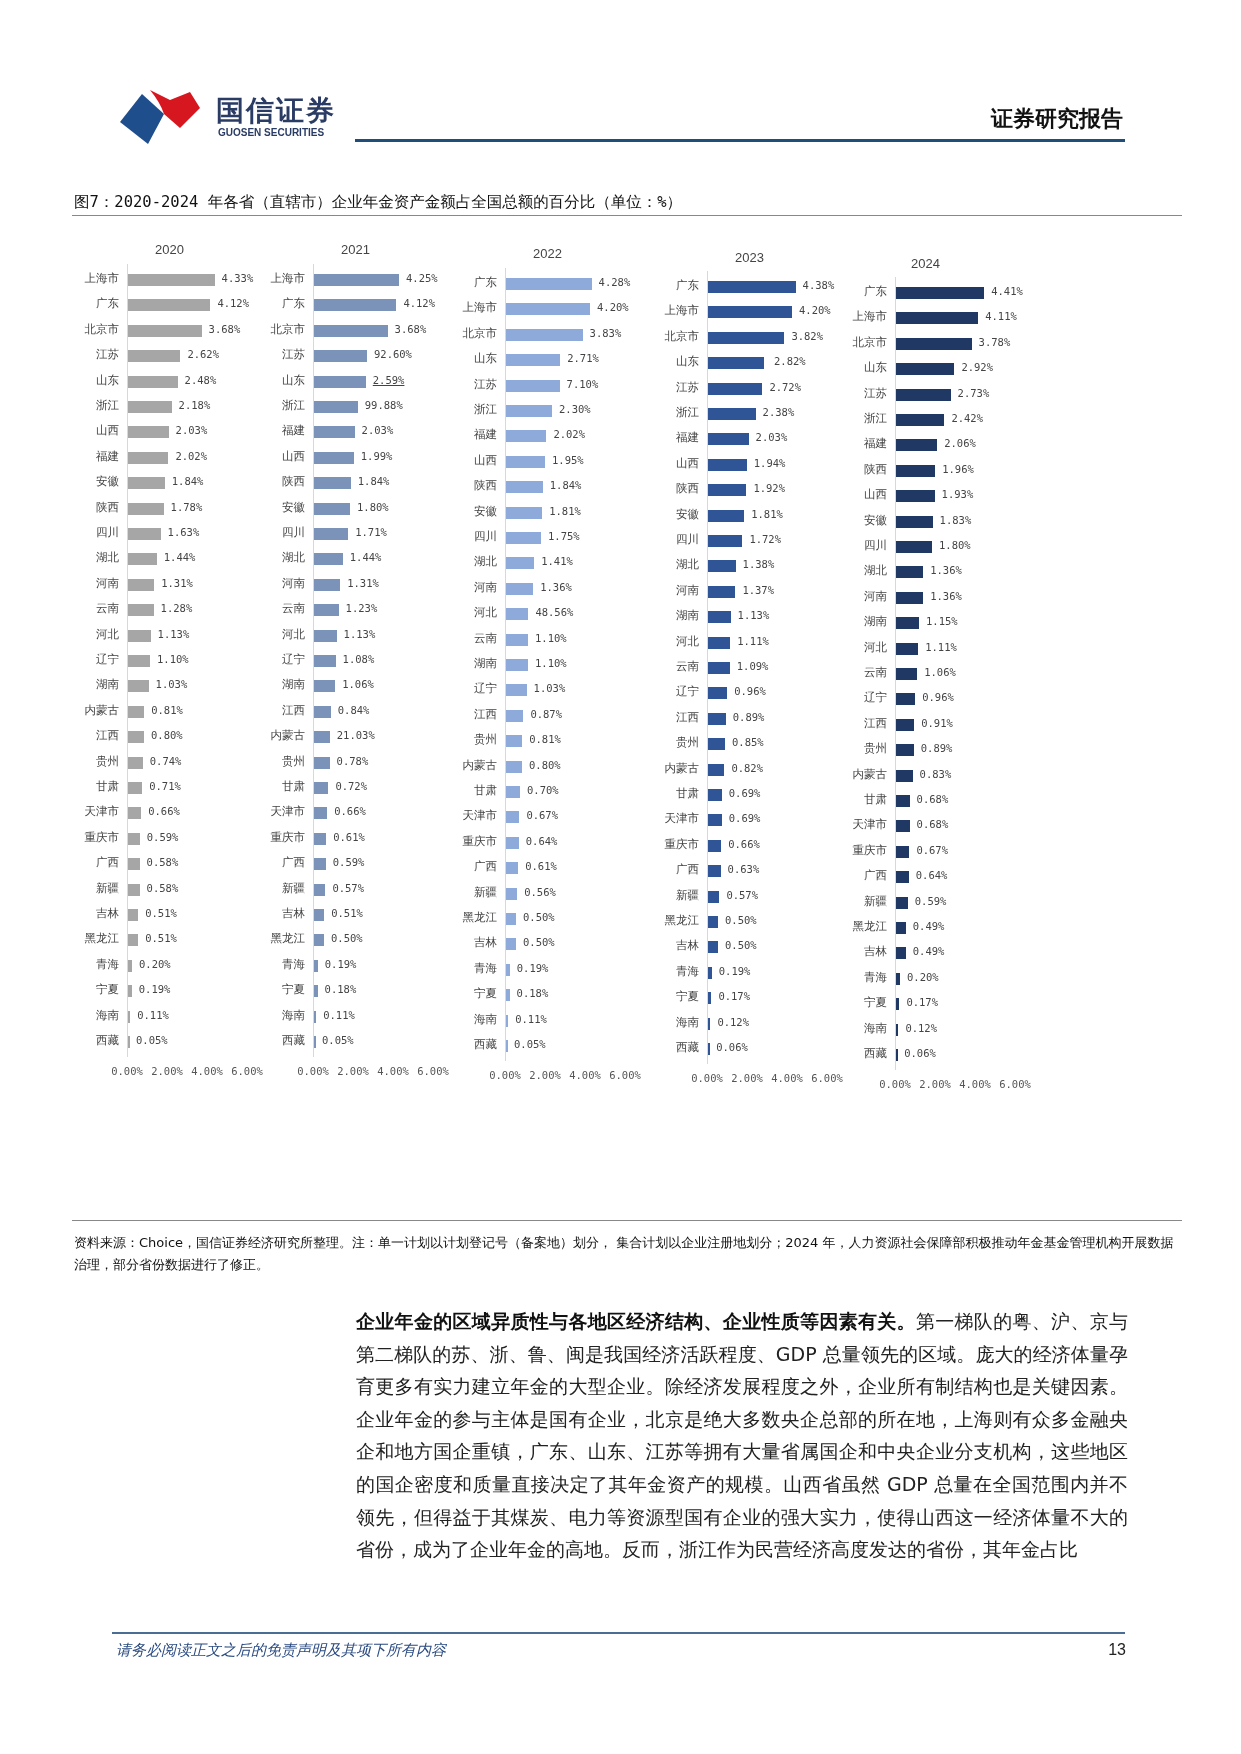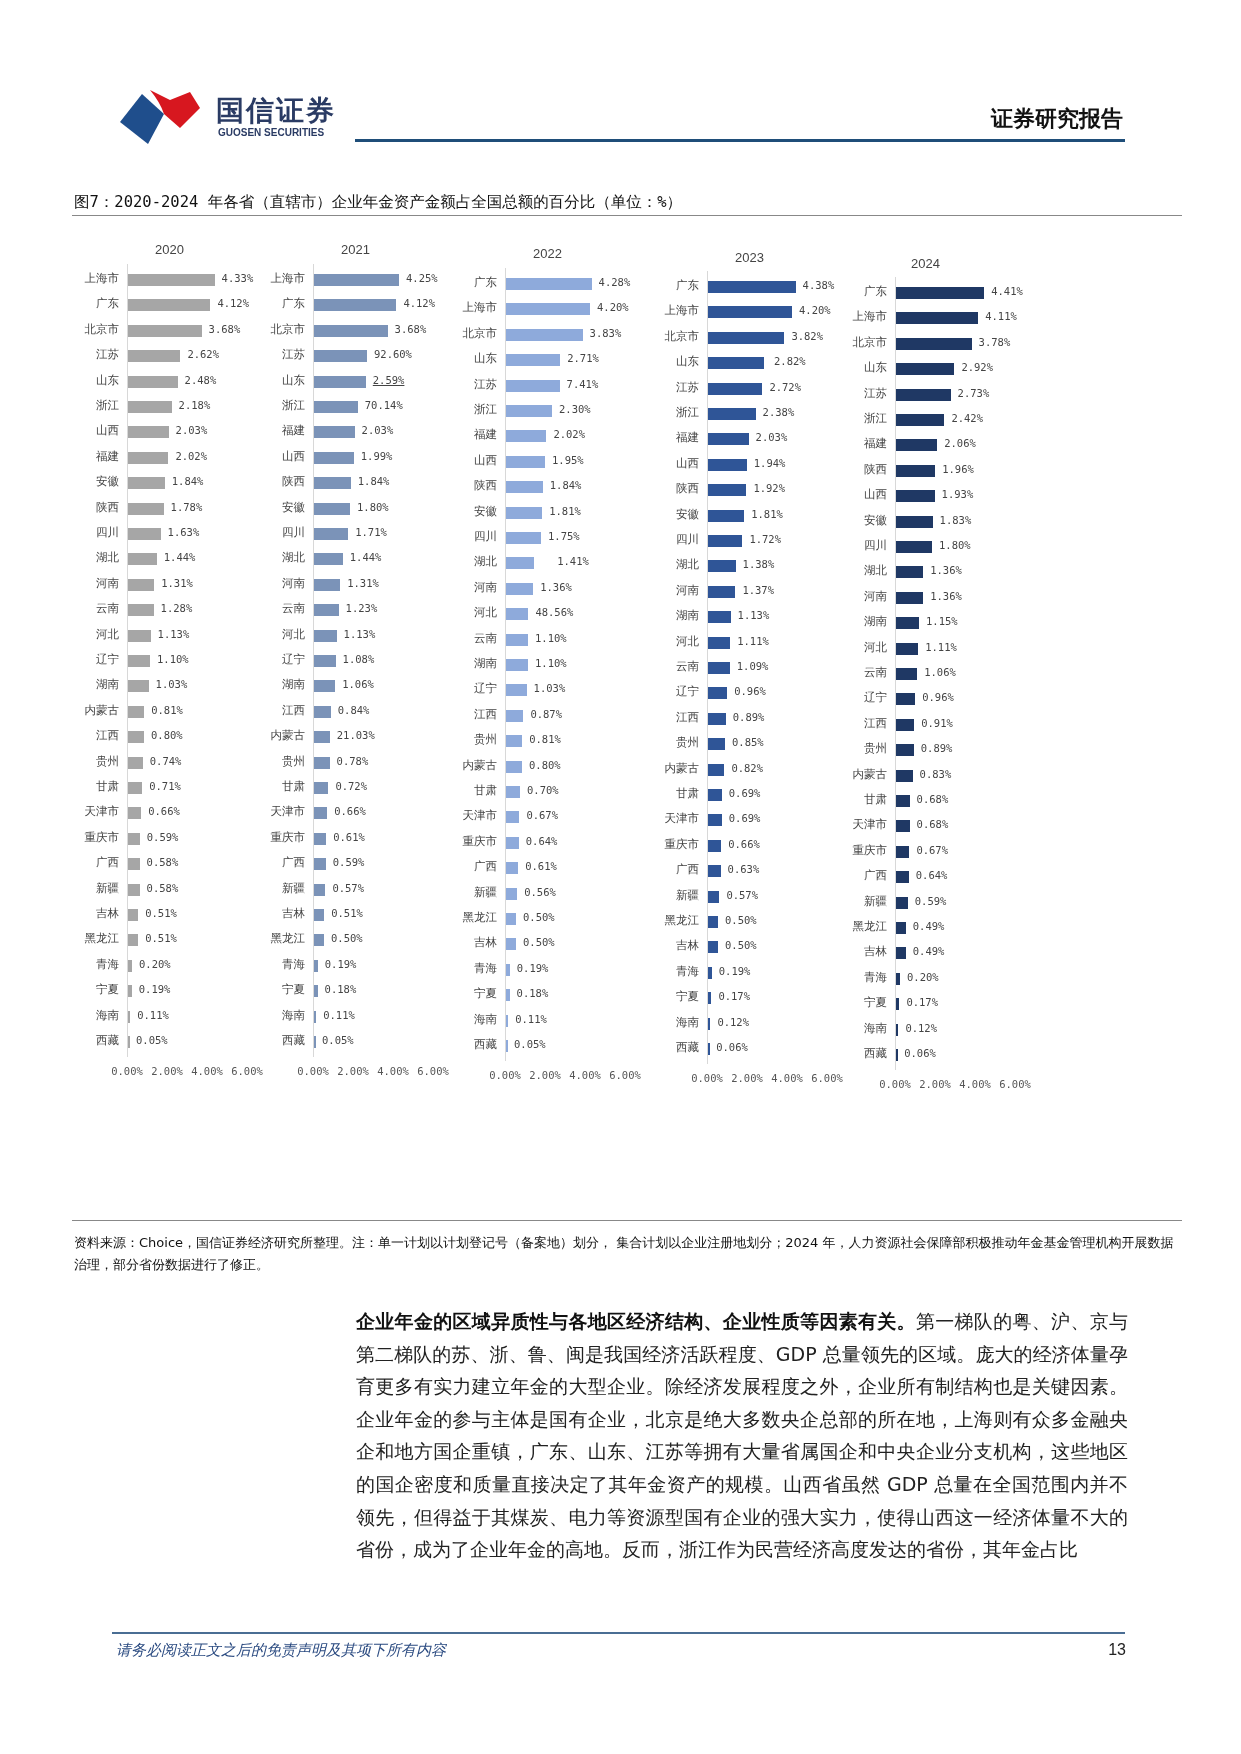"7.41%" span.val { text: 7.41% -> 7.10% }
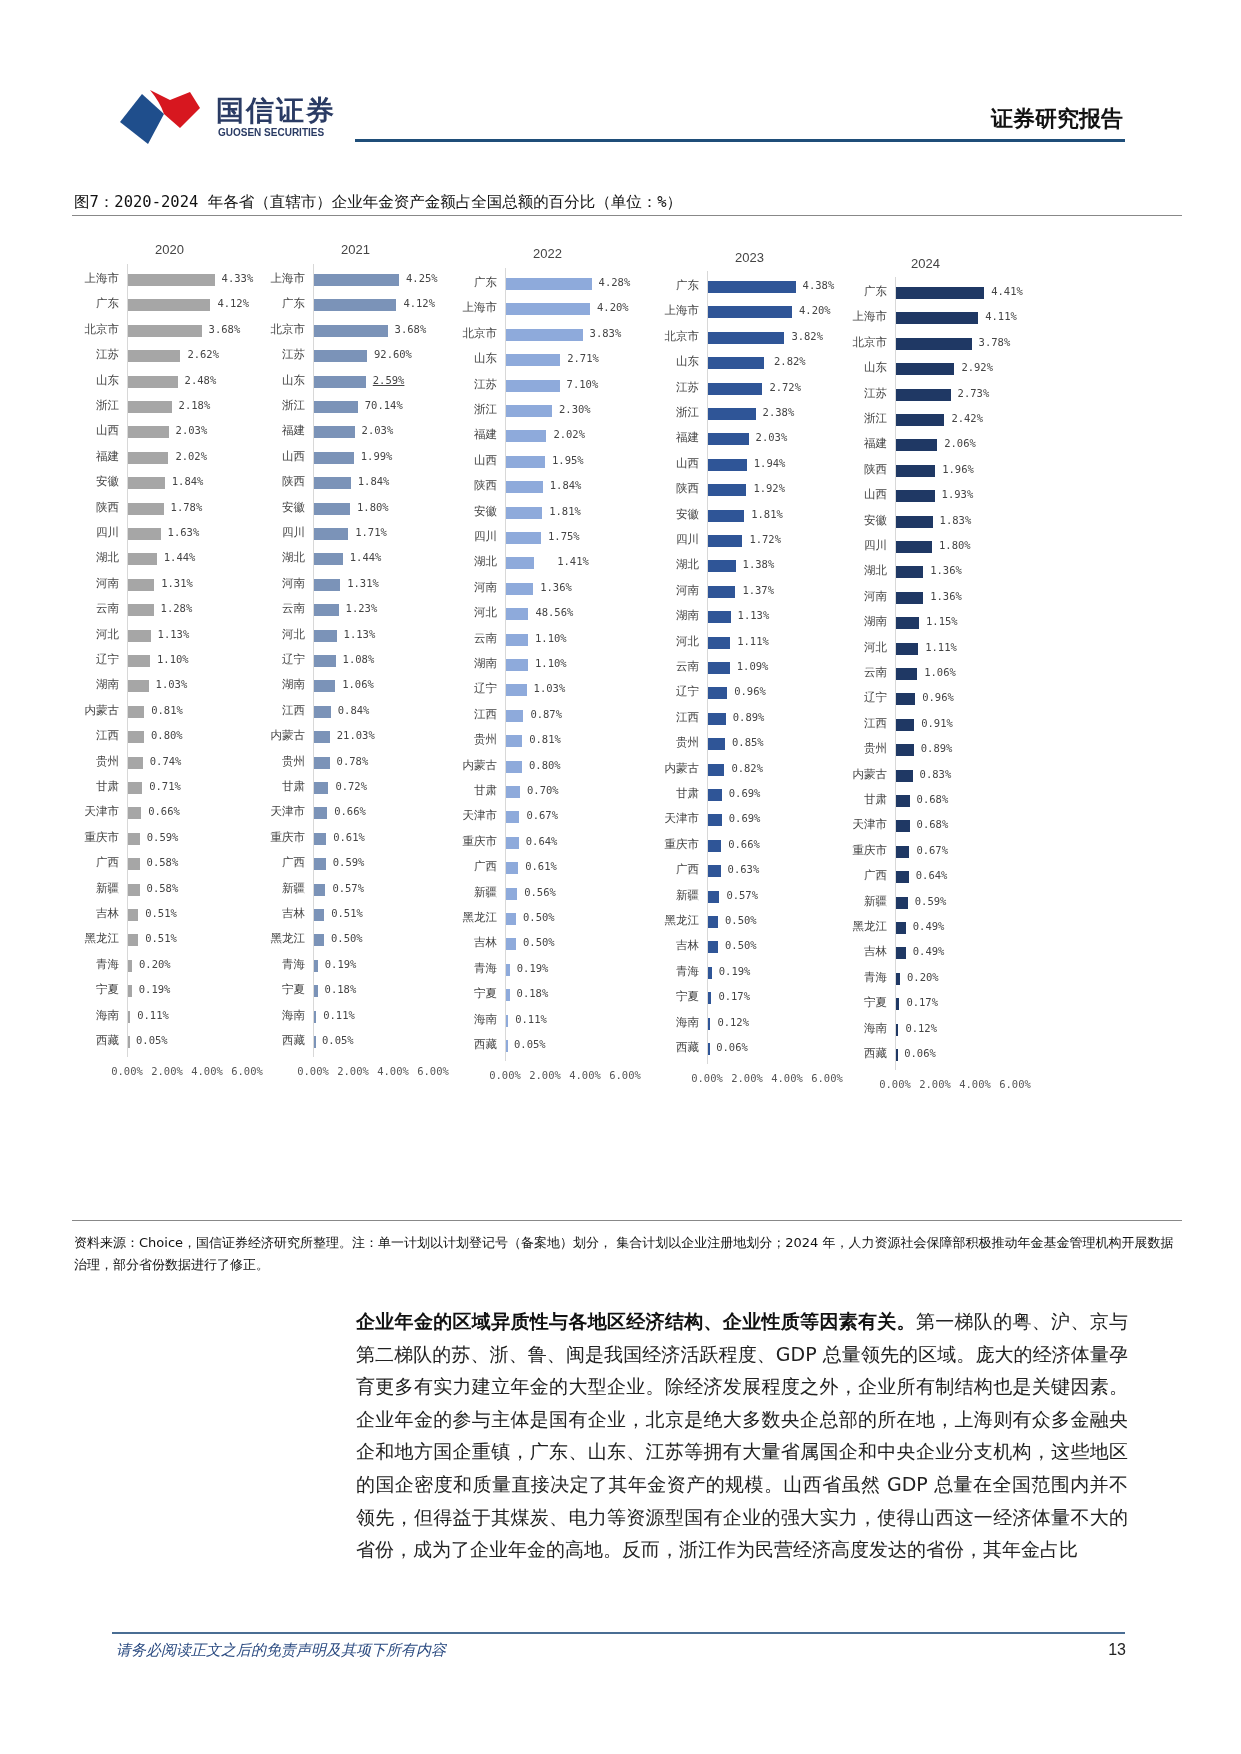"70.14%" span.val { text: 70.14% -> 99.88% }
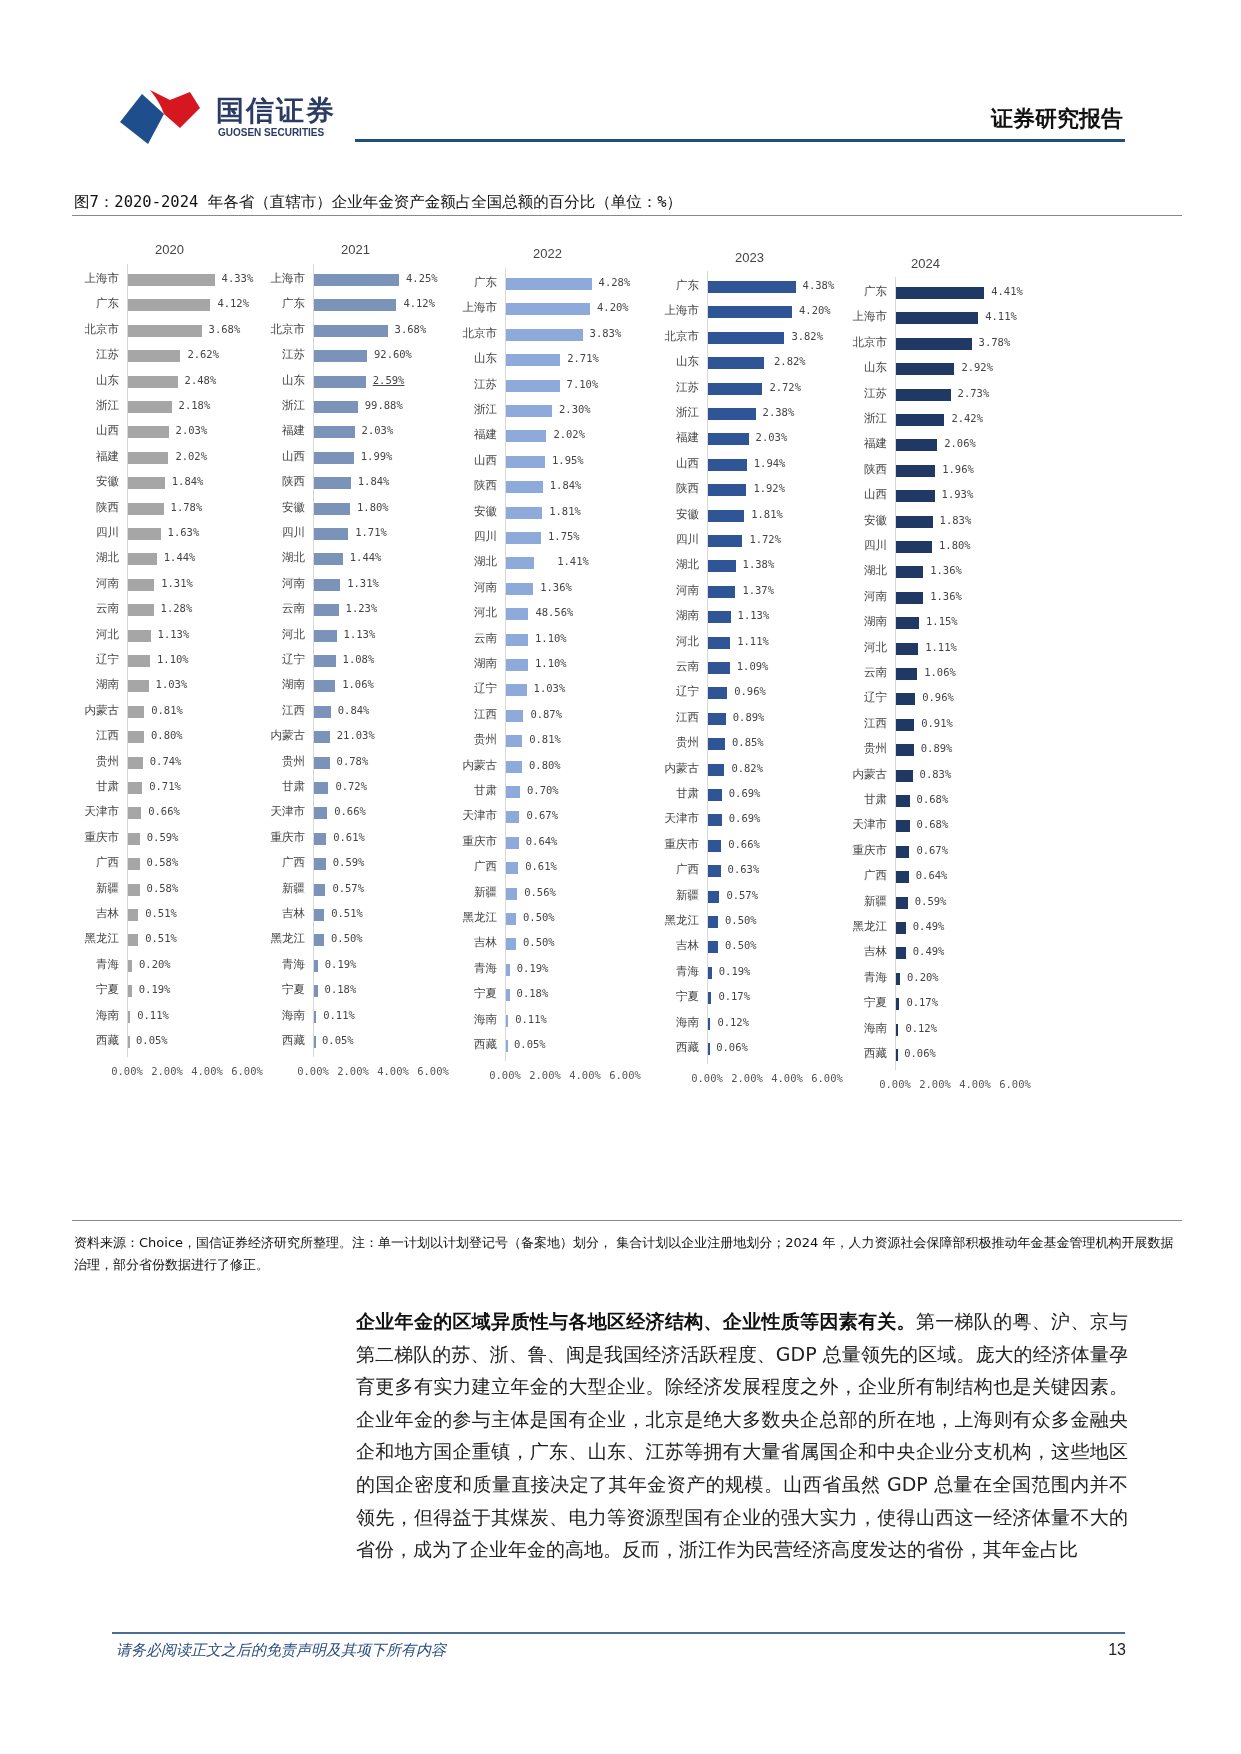"1.41%" span.val { margin-left: 16px -> none }
